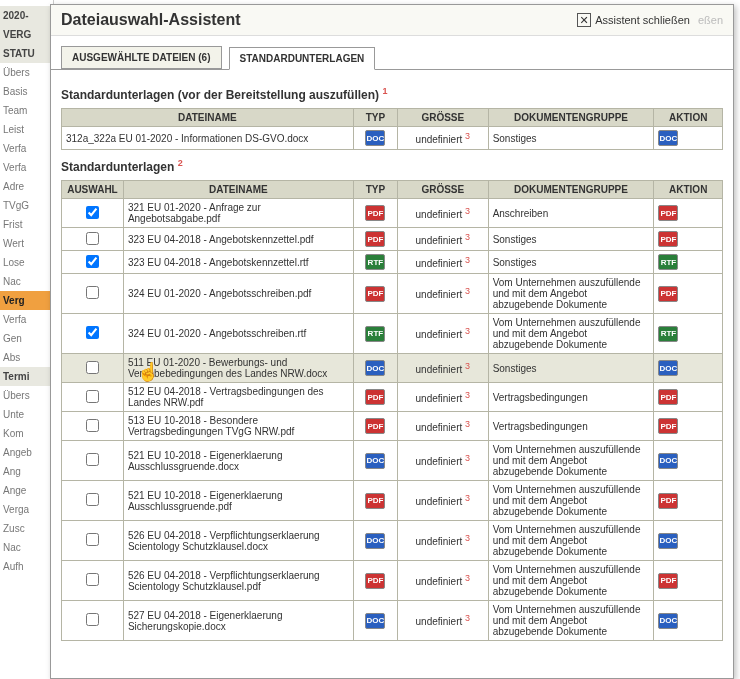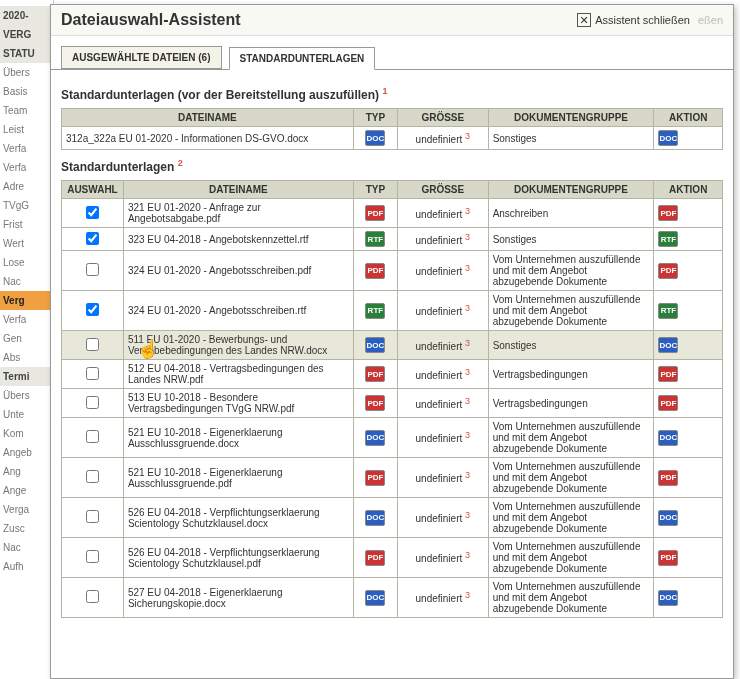"323 EU 04-2018 - Angebotskennzettel.pdf" tr { html: none -> <tr> <td><input></td> <td>323 EU 04-2018 - Angebotskennzettel.pdf</td> <td><span>PDF</span></td> <td><span>undefiniert</span> <span>3</span></td> <td>Sonstiges</td> <td><span>PDF</span></td> </tr> }
